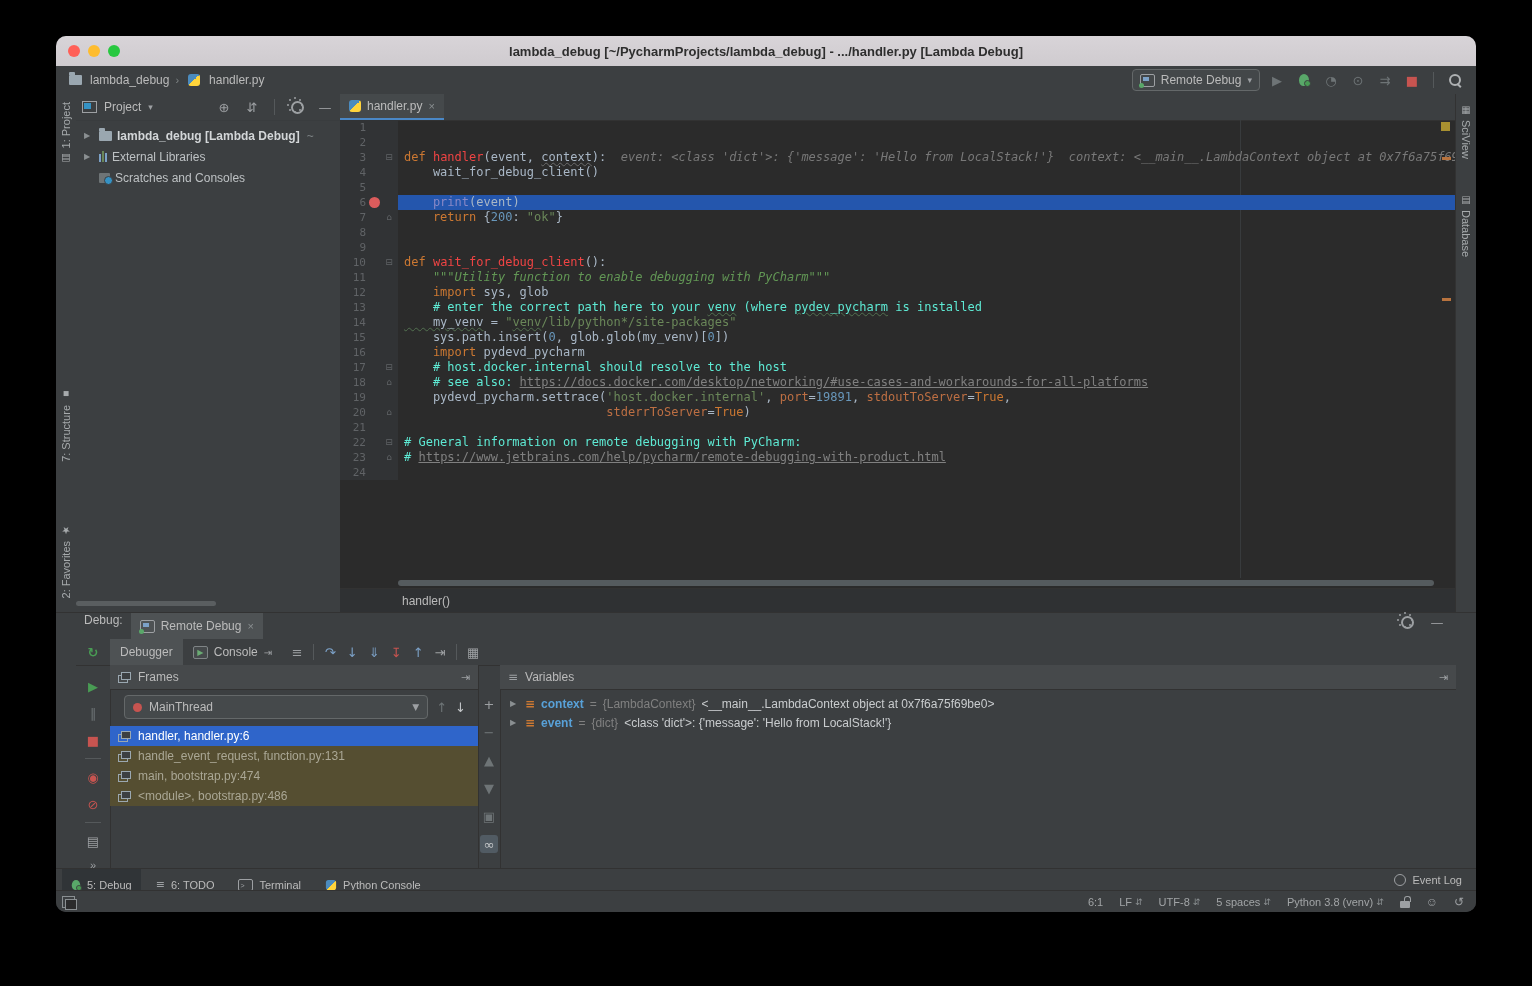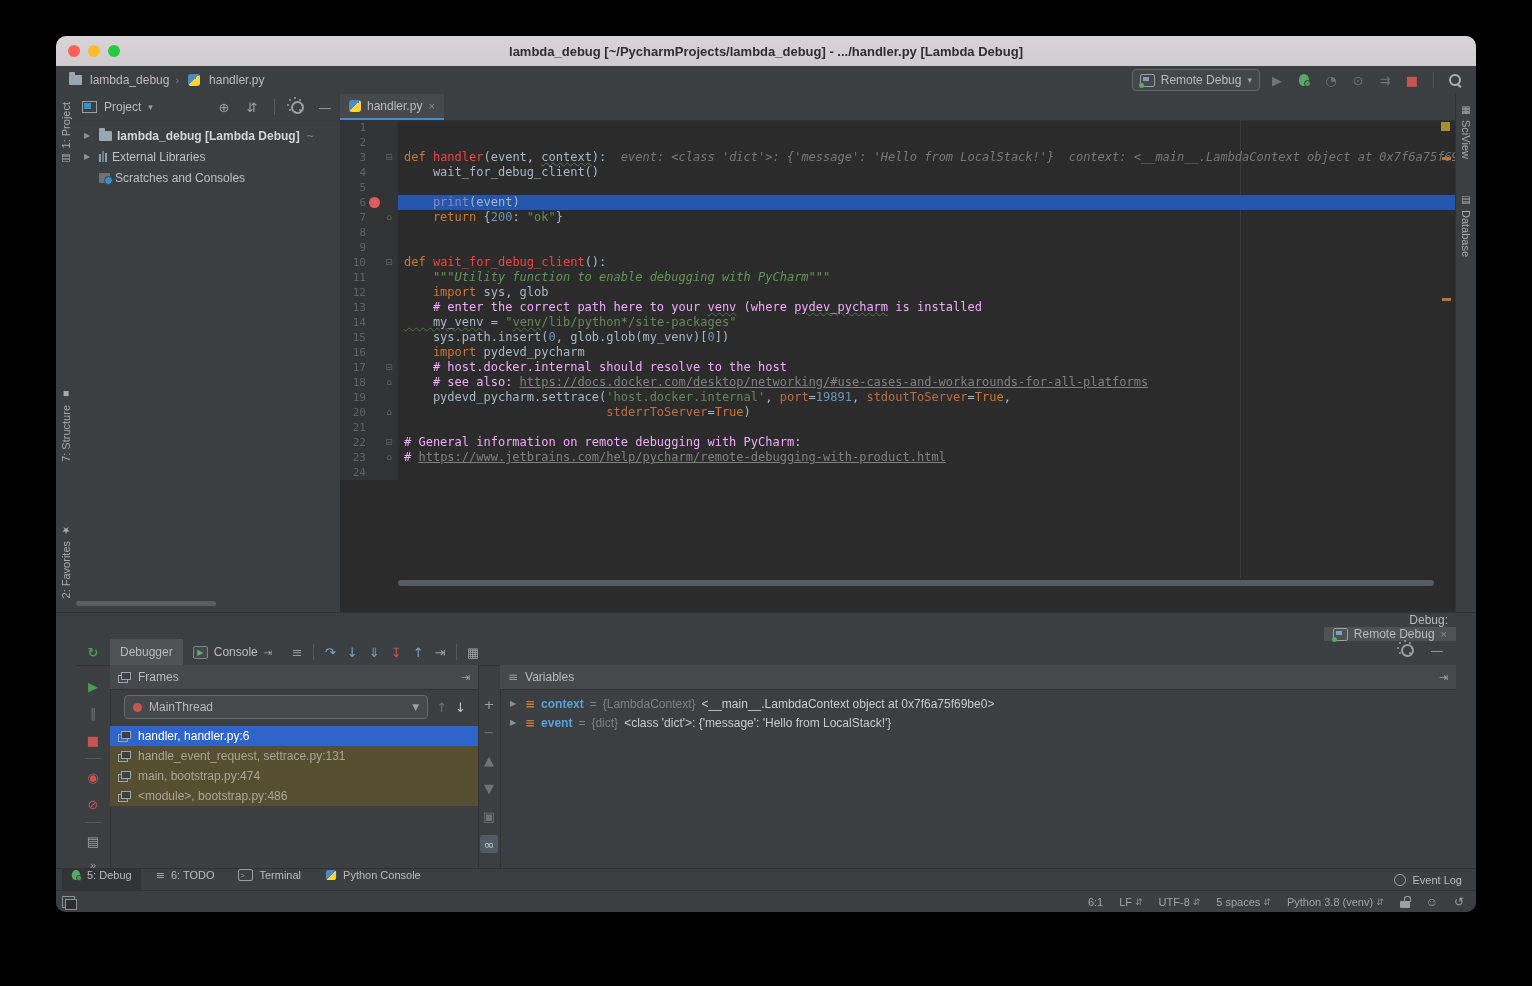"# enter the correct path" .com { color: #f0abfc -> #5eead4 }
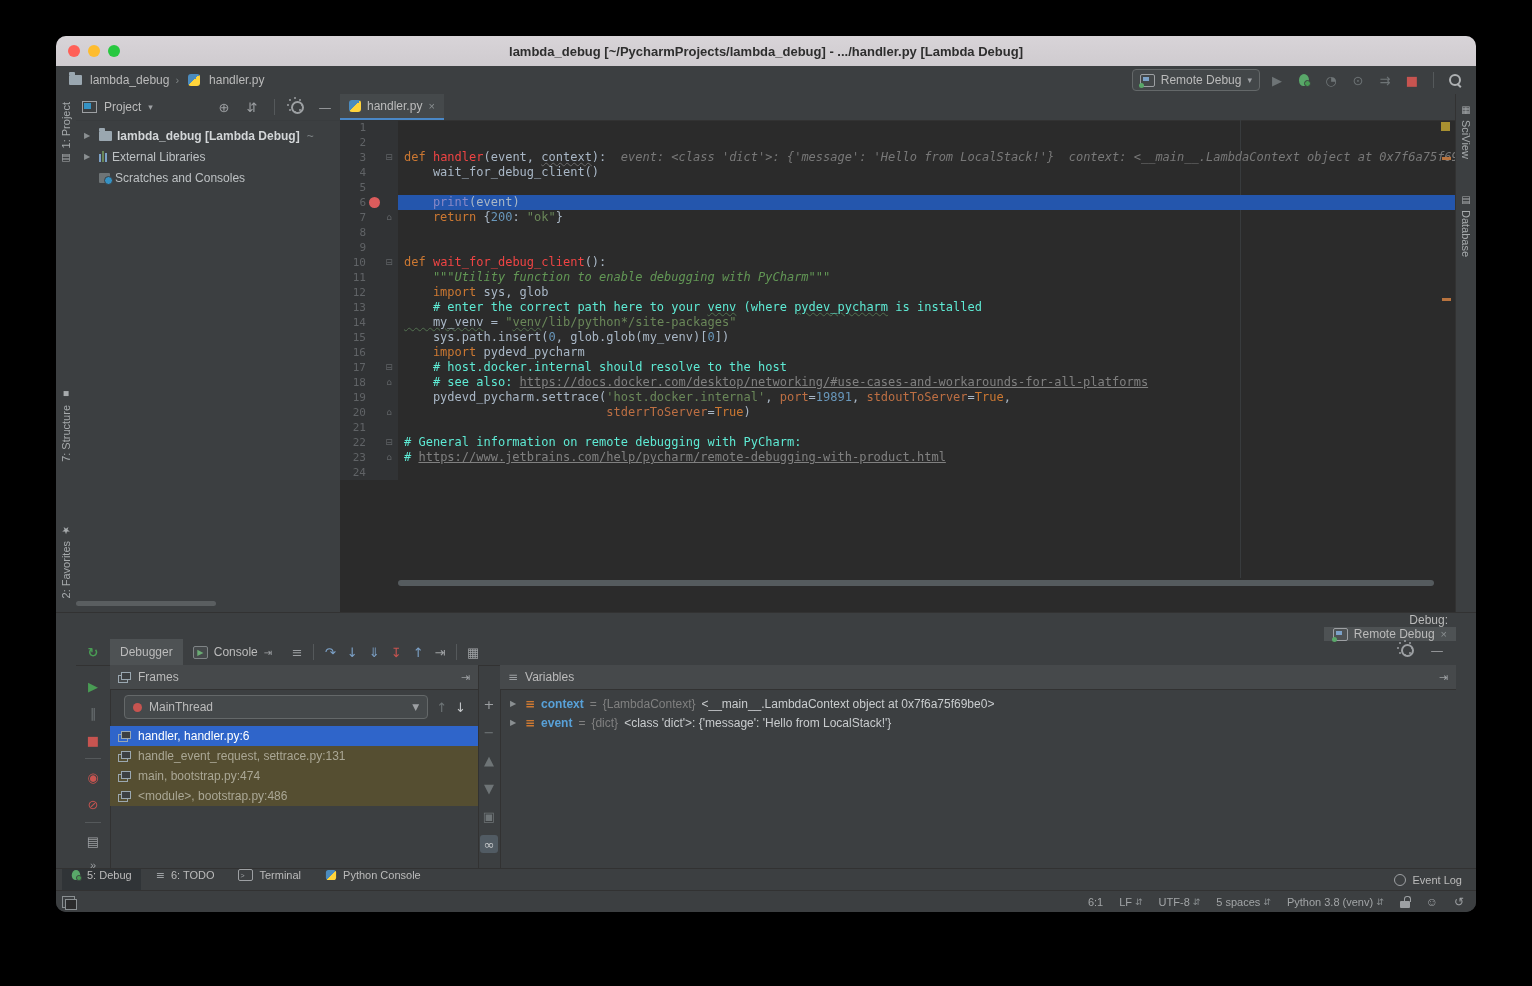"handler()" div.ebc { html: none -> <div> <span>handler()</span> </div> }
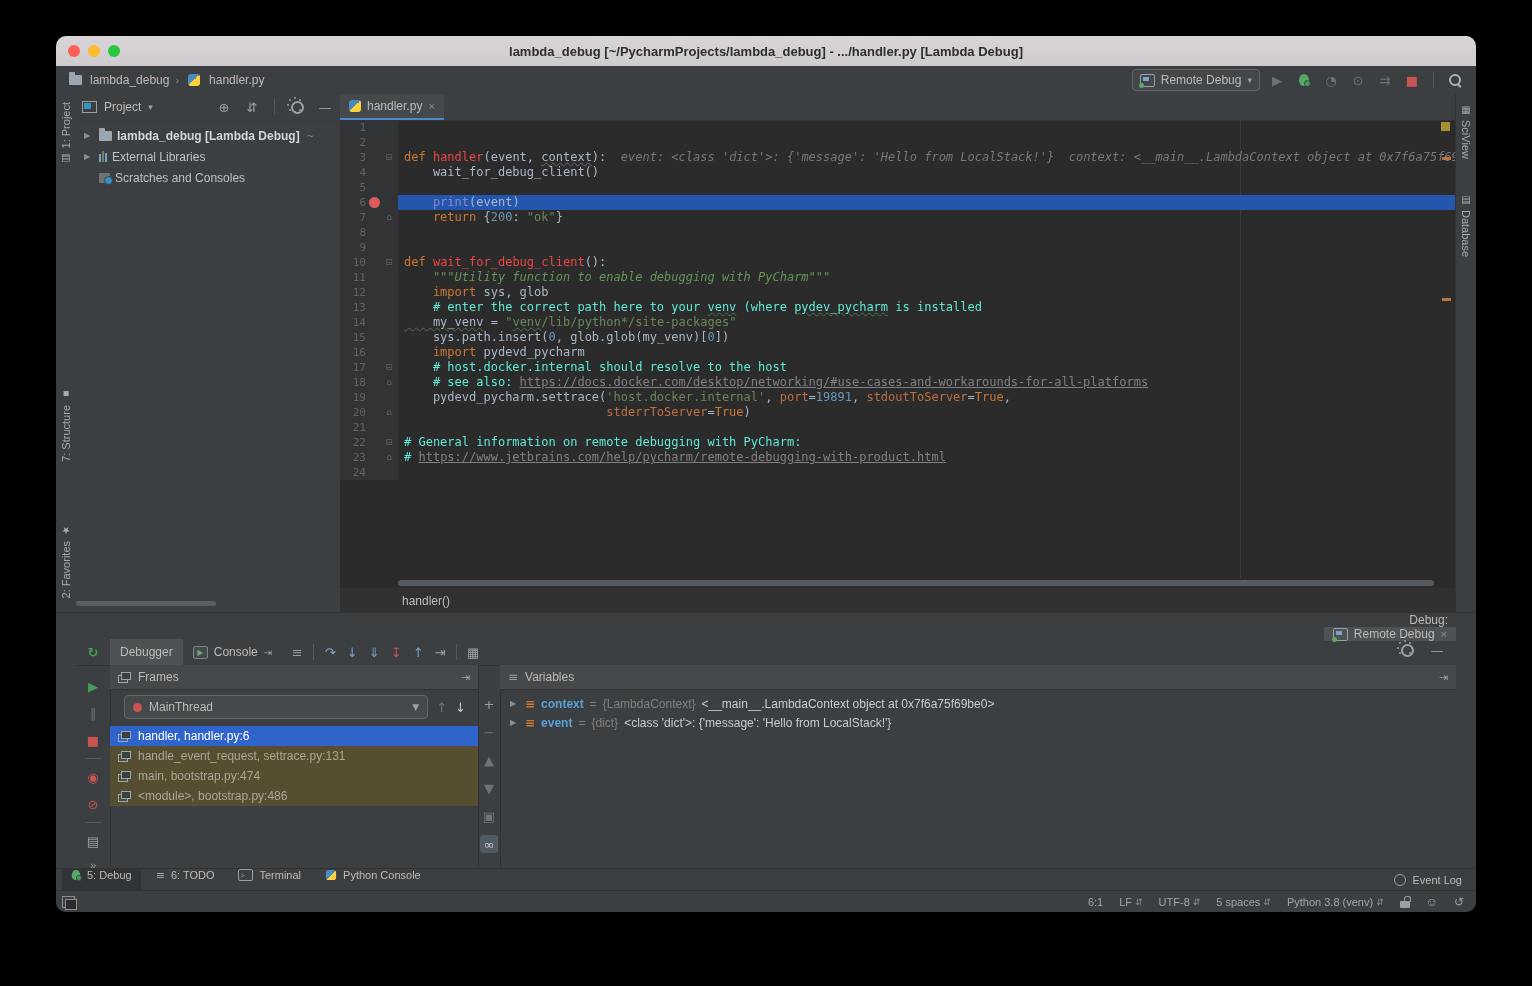"Debug:" .dbg-head { align-items: flex-end -> flex-start; flex-direction: column -> none }
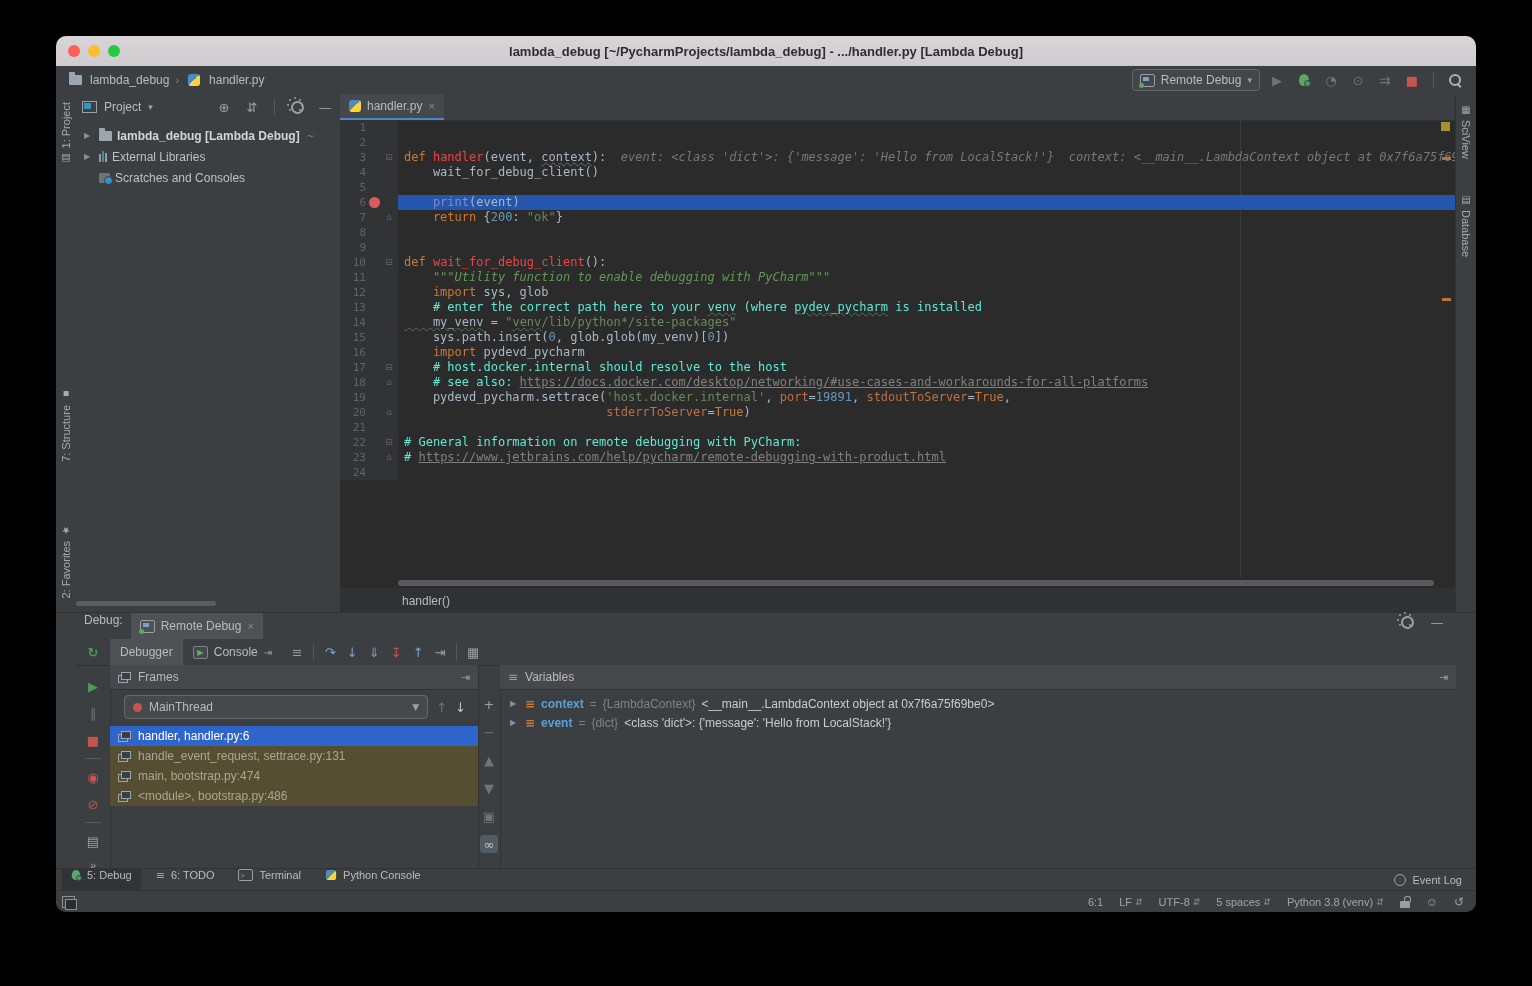"handle_event_request, settrace.py:131" span { text: settrace.py:131 -> function.py:131 }
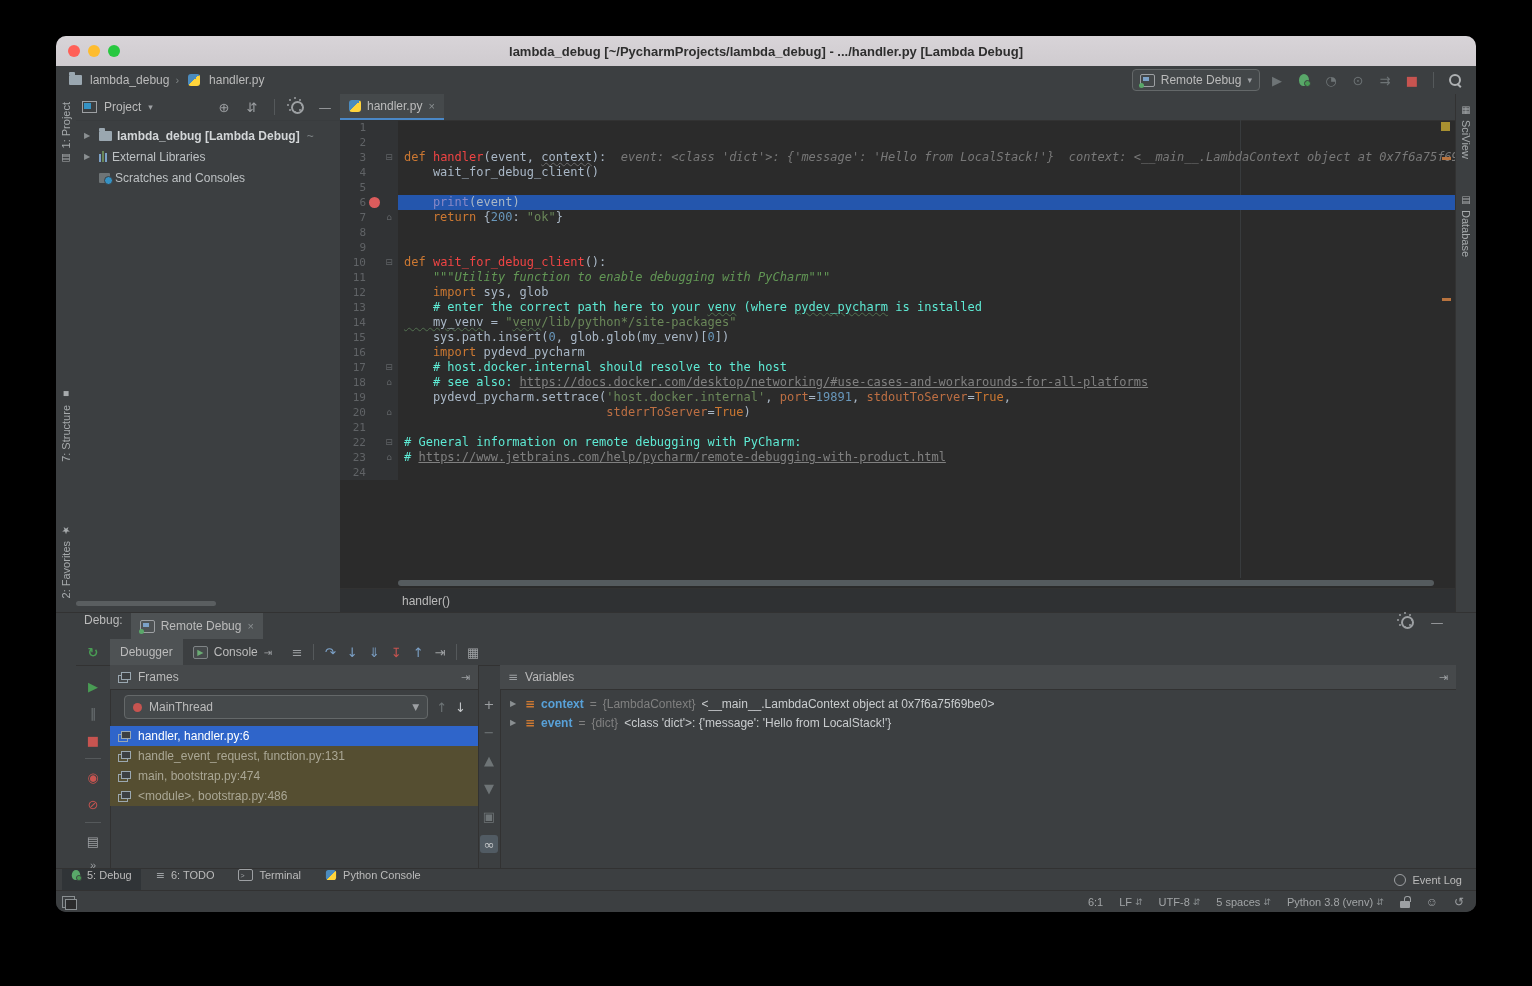"5: Debug" .twb-item { align-items: flex-start -> flex-end }
